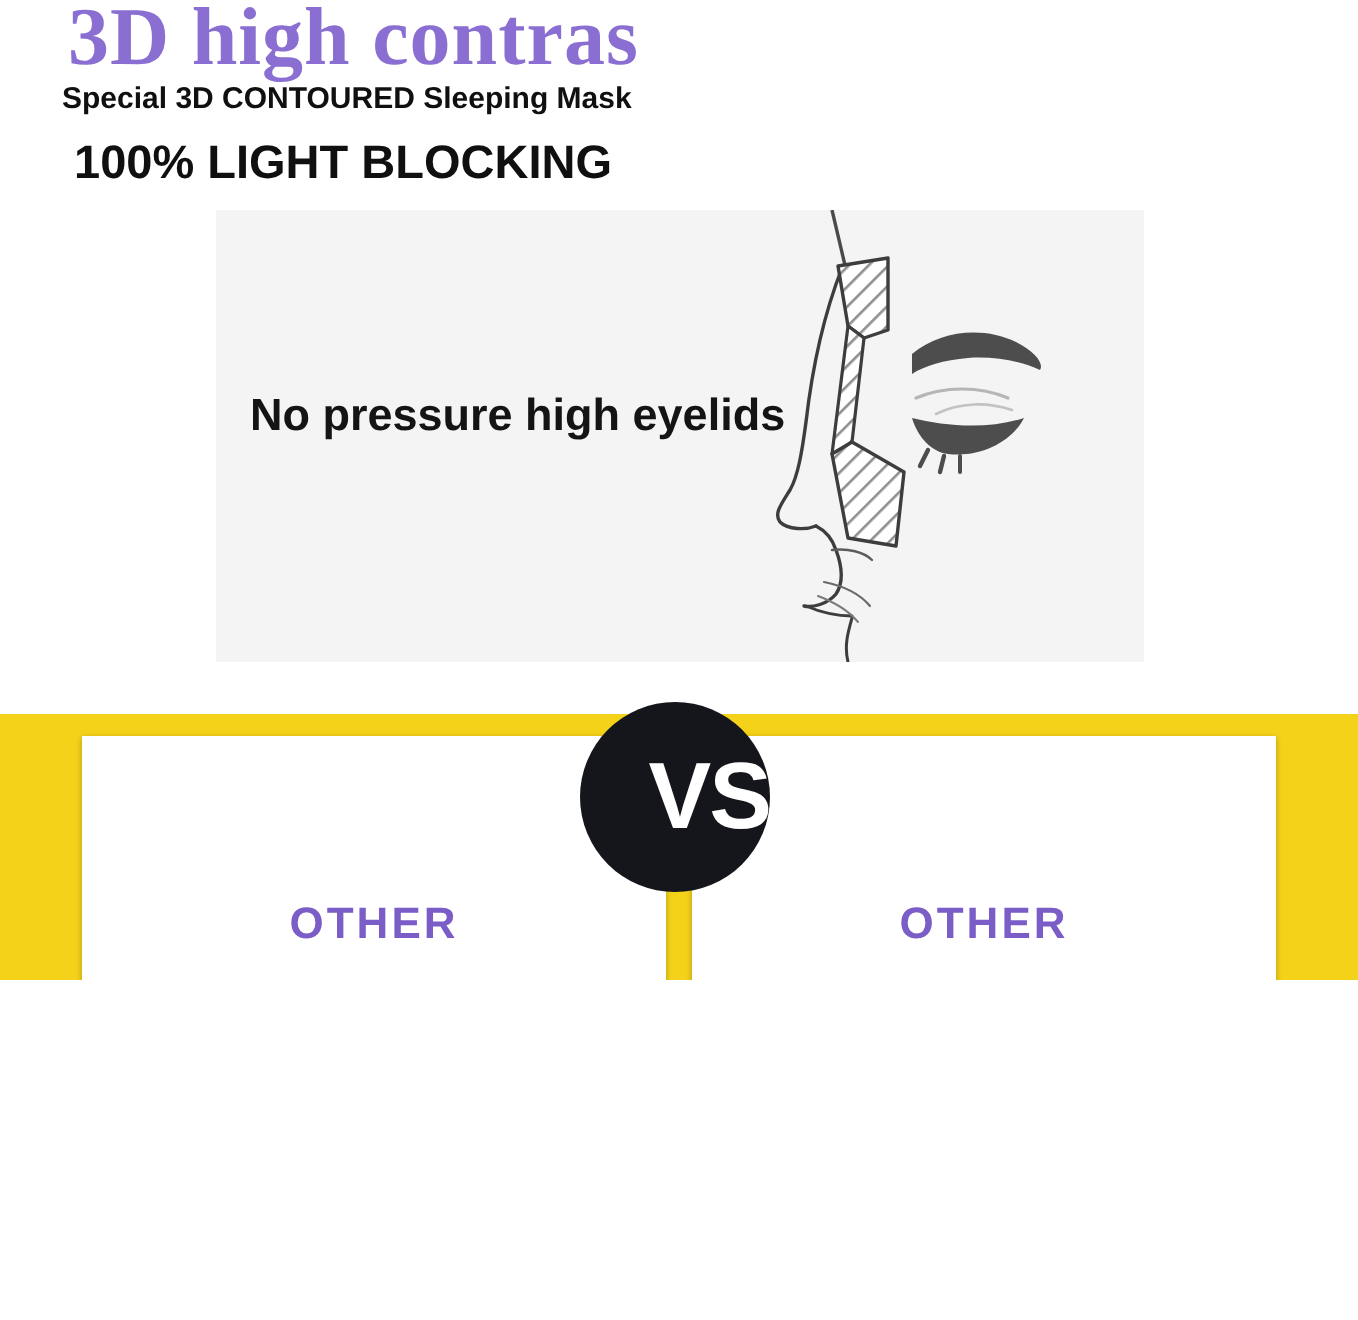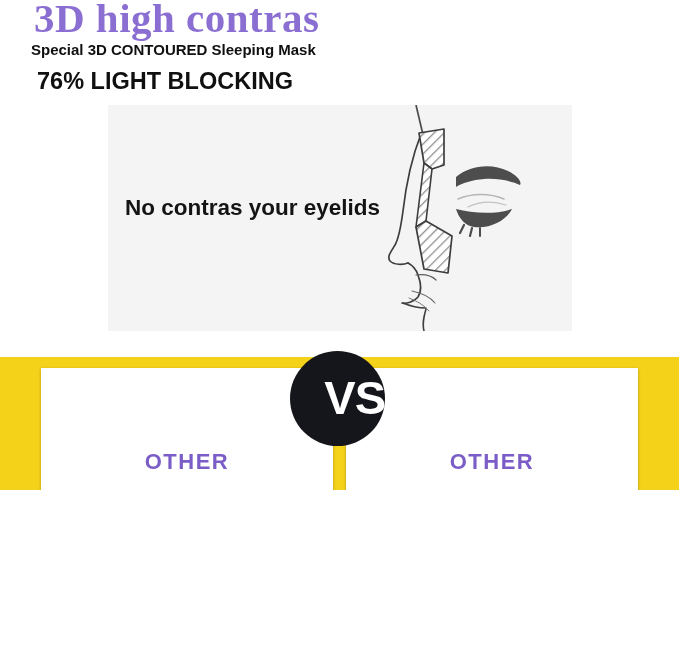"76% LIGHT BLOCKING" div.subline2 { text: 76% -> 100% }
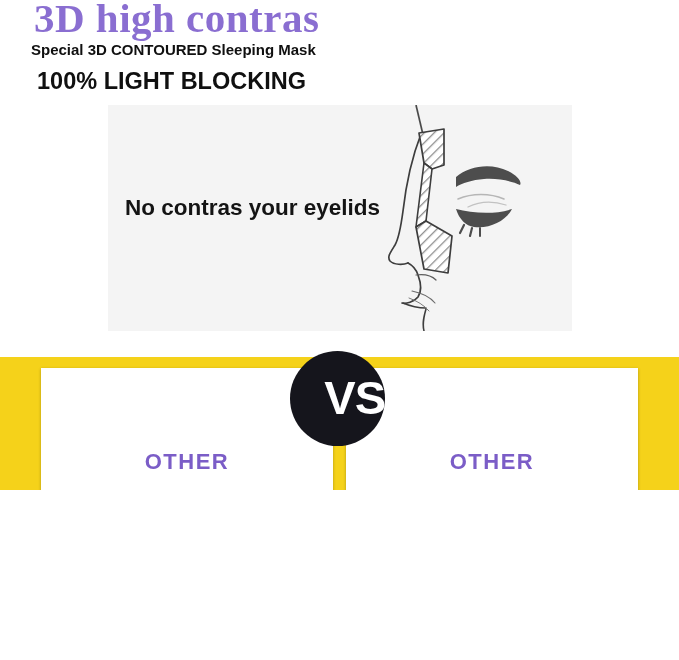"No contras your eyelids" div.illus-caption { text: contras your -> pressure high }
